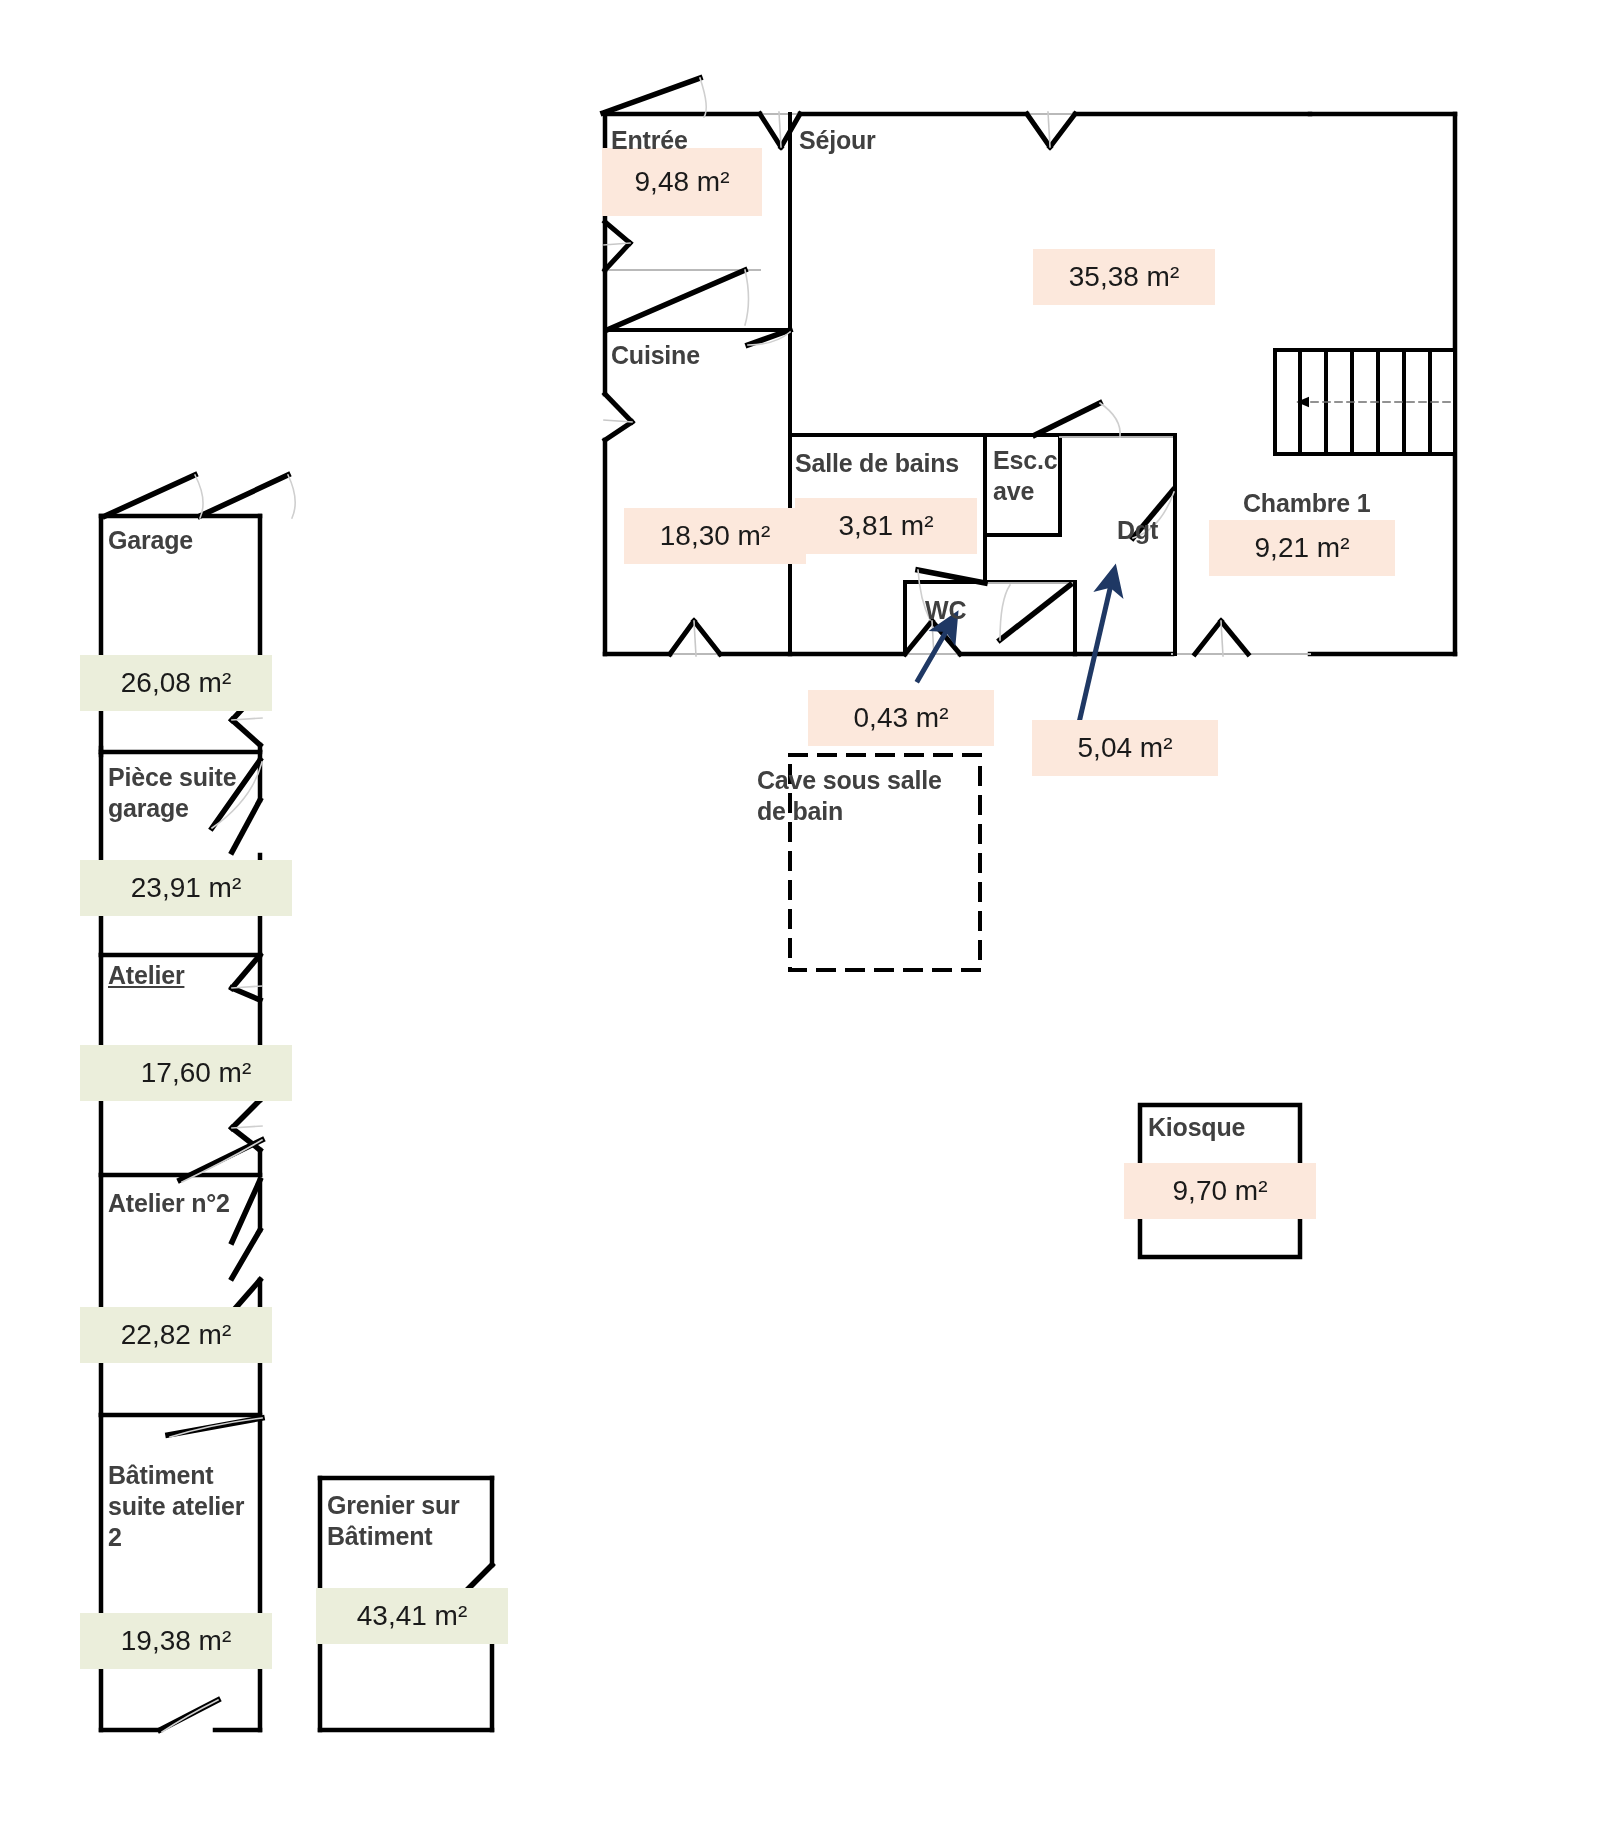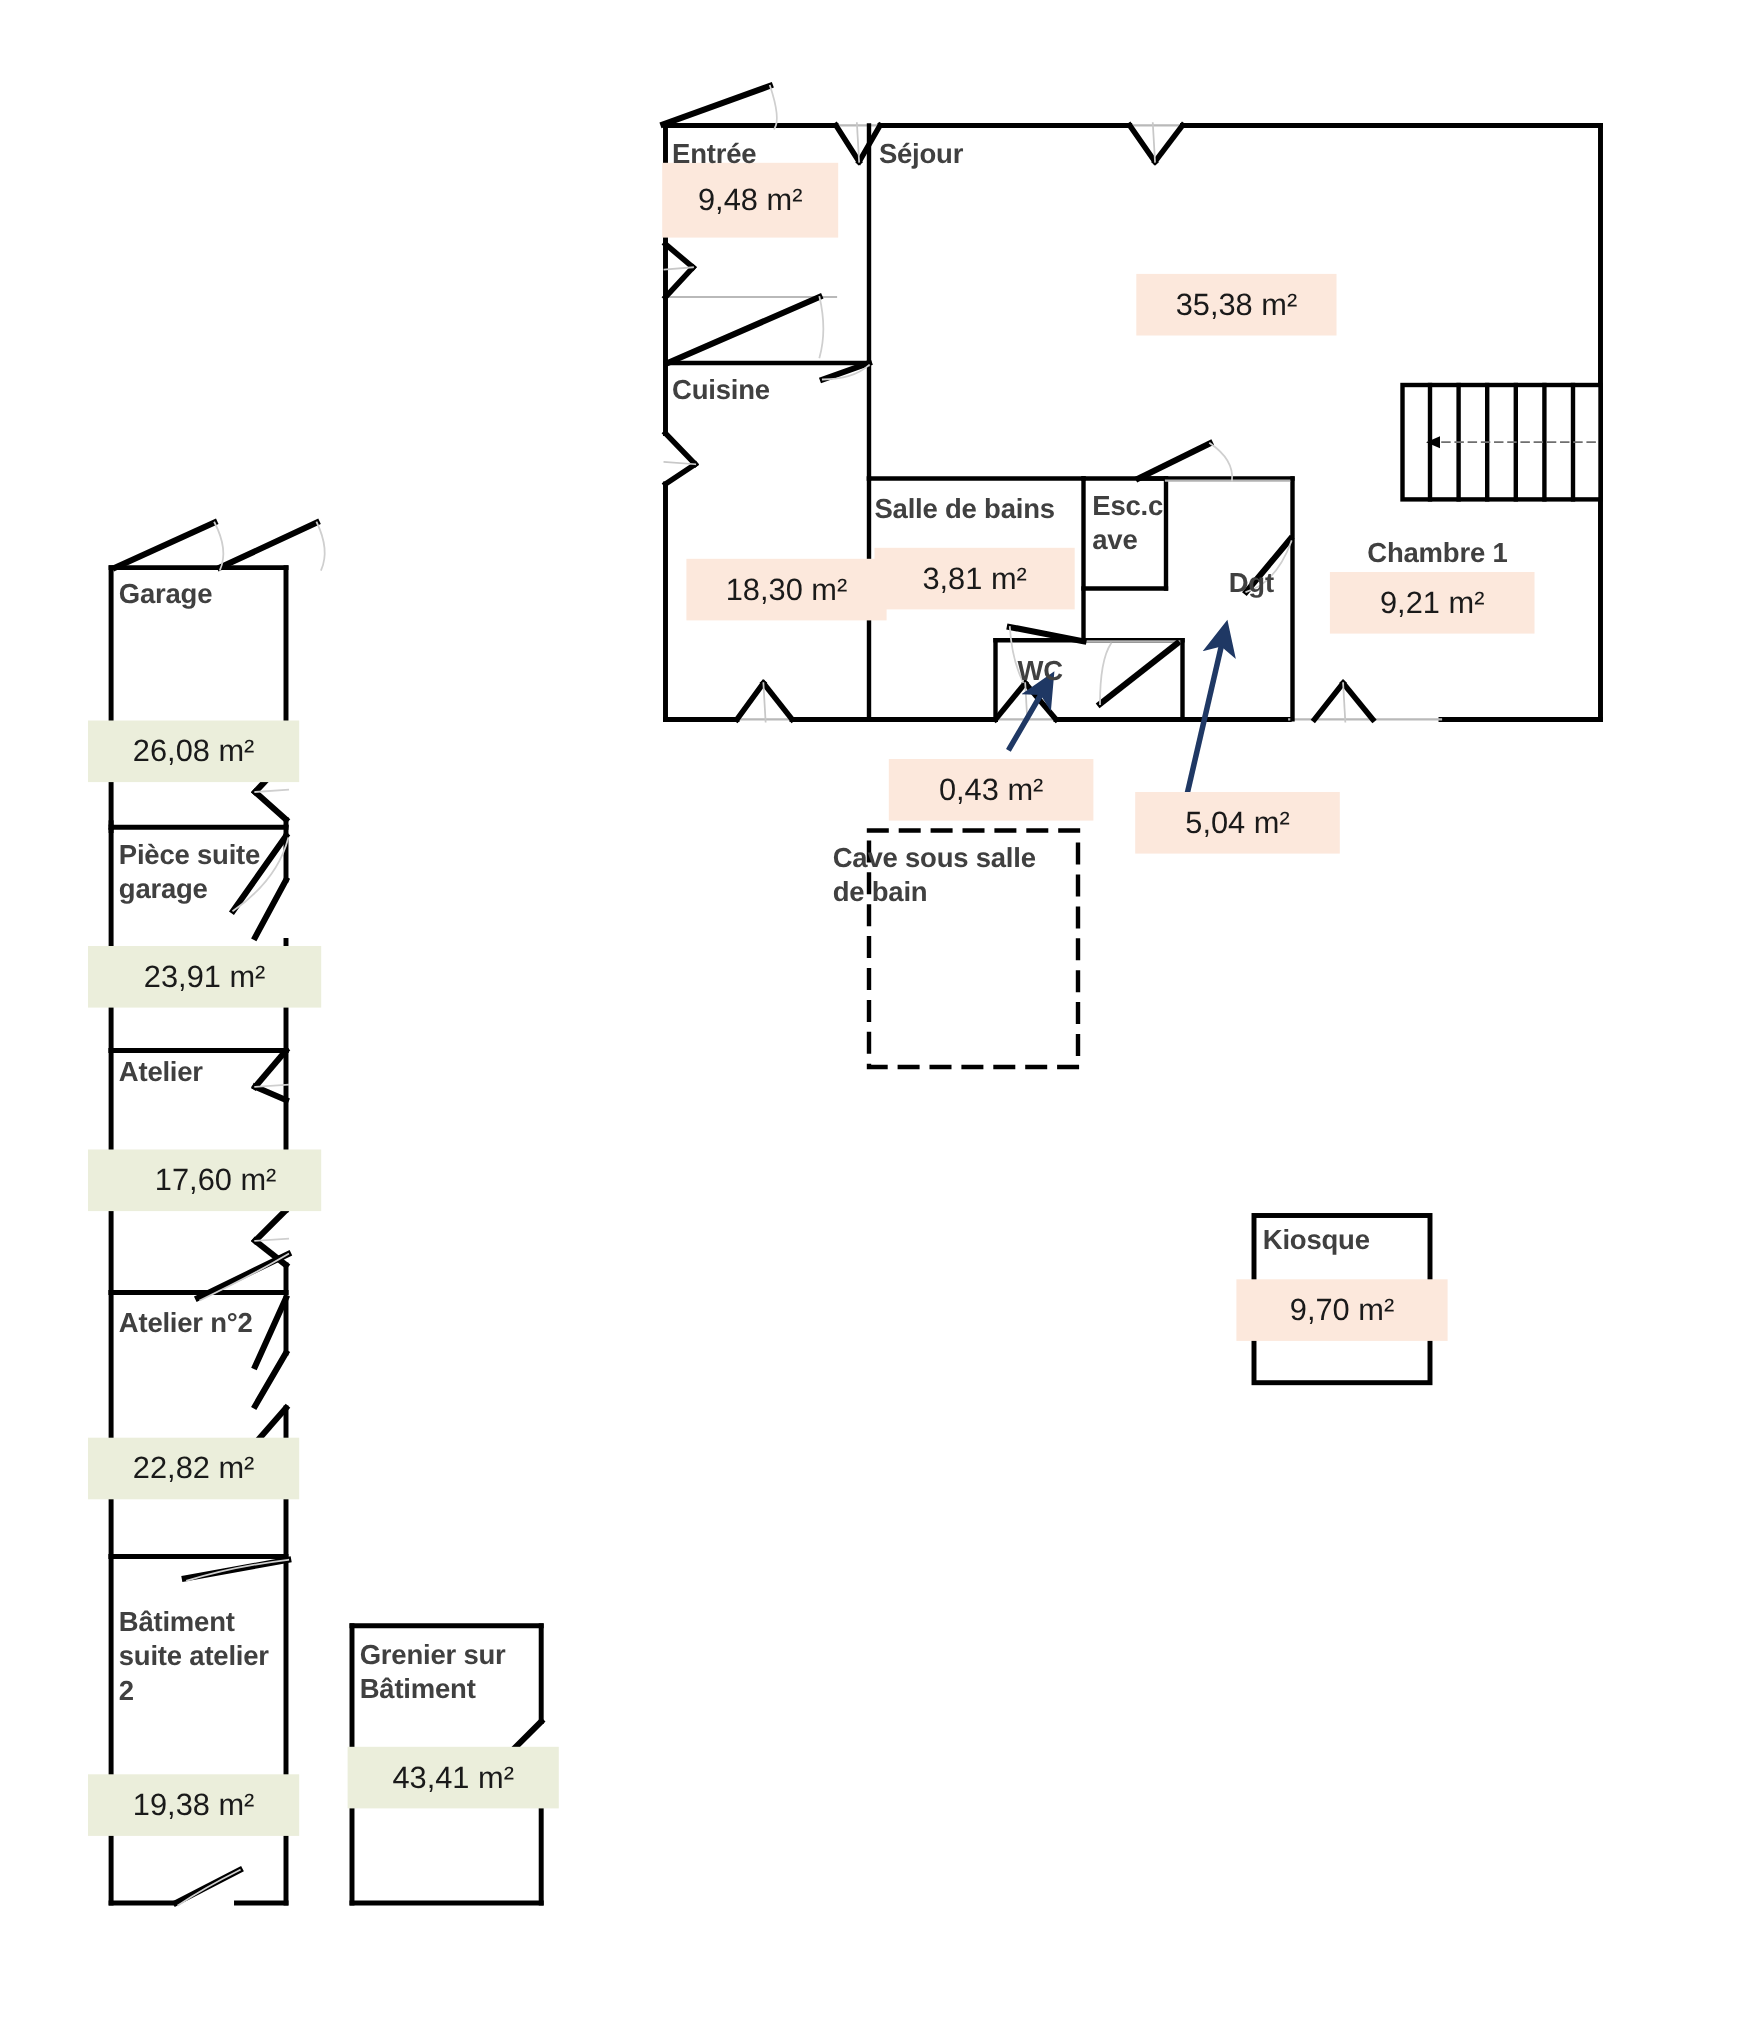"Atelier" div.lbl { text-decoration: none -> underline }
